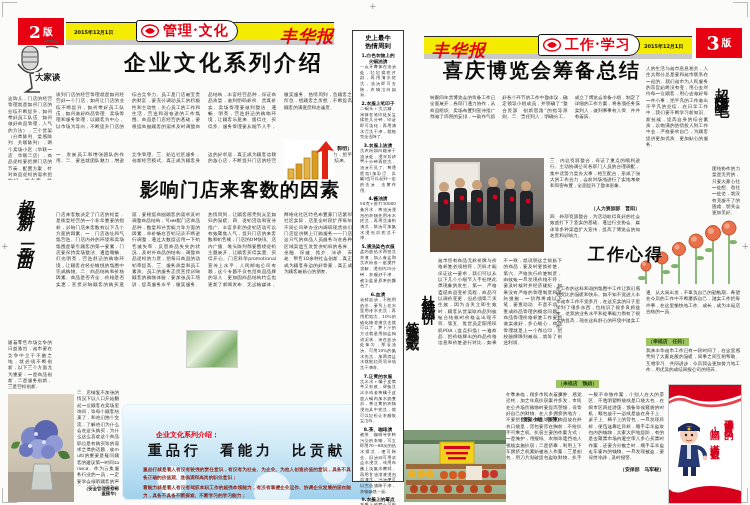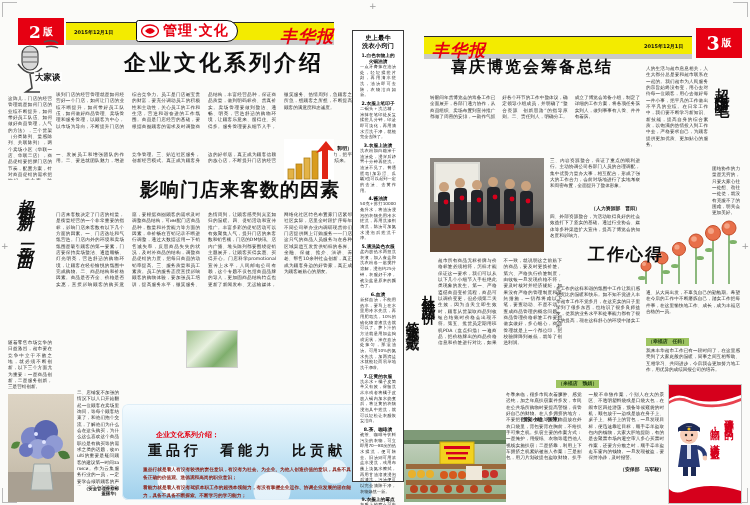"洗衣小窍门" div.lt { text: 洗衣小窍门 -> 热情周到 }
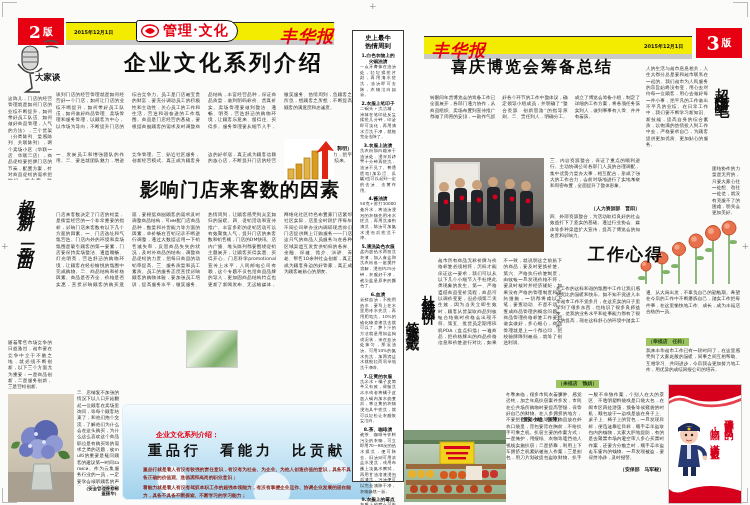"工作·学习" div.bubble { html: none -> <div> <svg> <ellipse></ellipse> <path></path> </svg> <span>工作·学习</span> </div> }
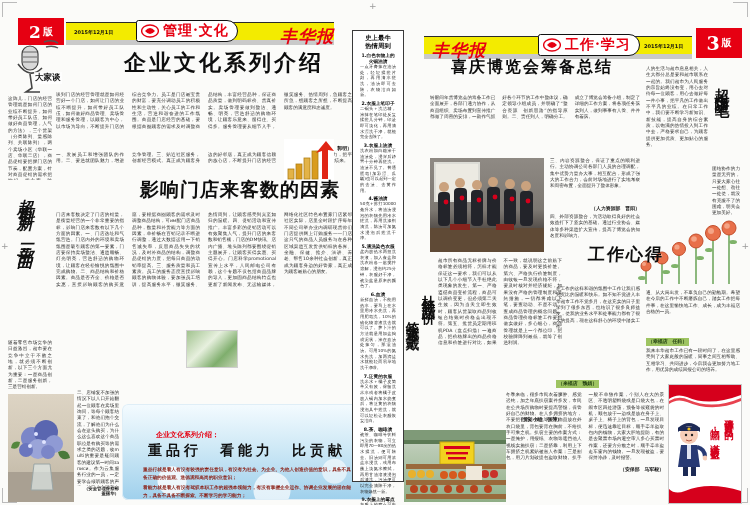"喜庆博览会筹备总结" div.headline { font-size: 16px -> 20px; left: 428px -> 438px }
